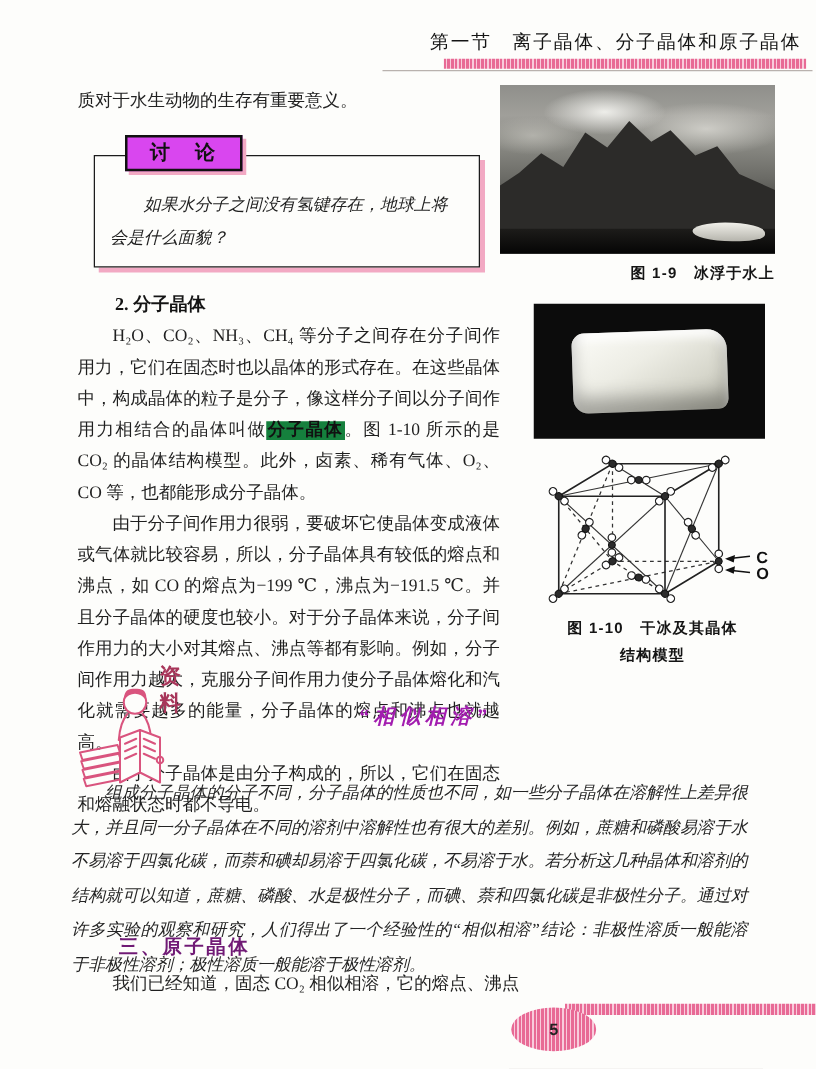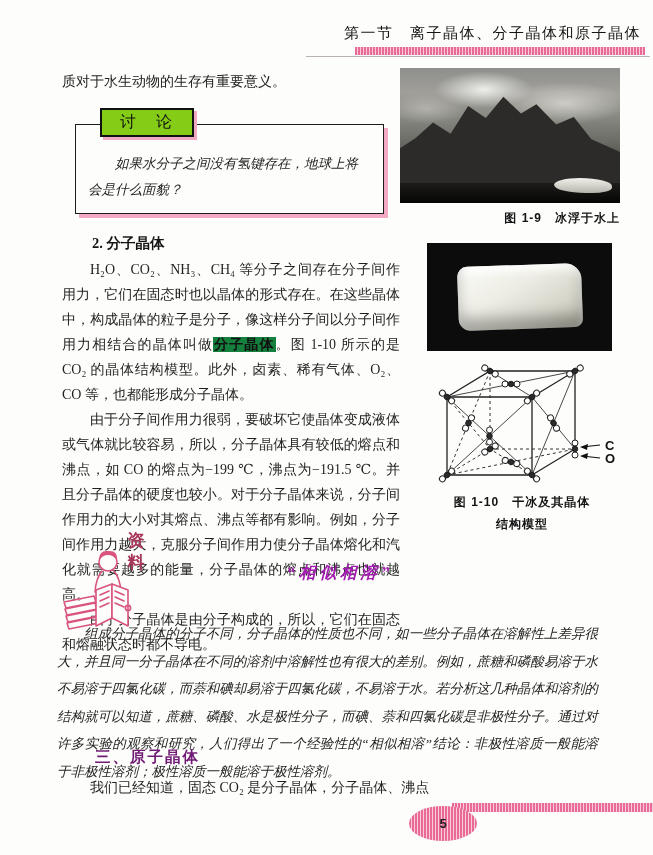"讨 论" .discussion-label { background: #84cc16 -> #d946ef; font-weight: normal -> bold }
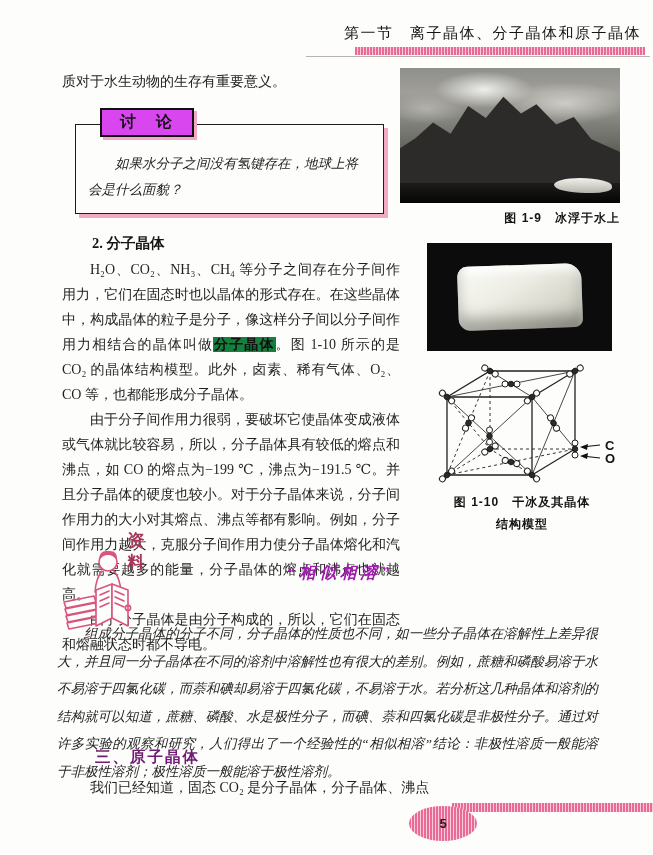"我们已经知道，固态 CO₂ 是分子晶体，分子晶体、沸点" p.body-para { text: 是分子晶体，分子晶体 -> 相似相溶，它的熔点 }
